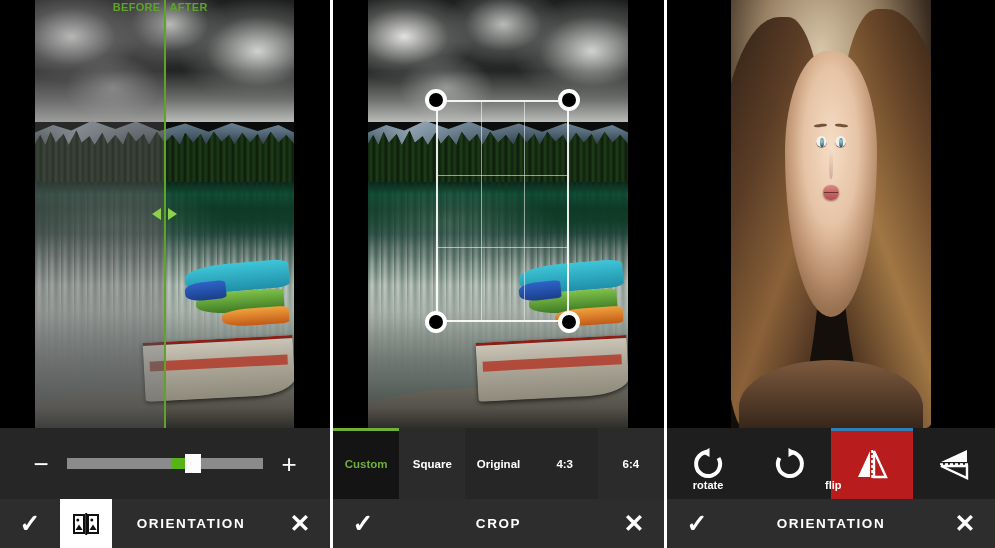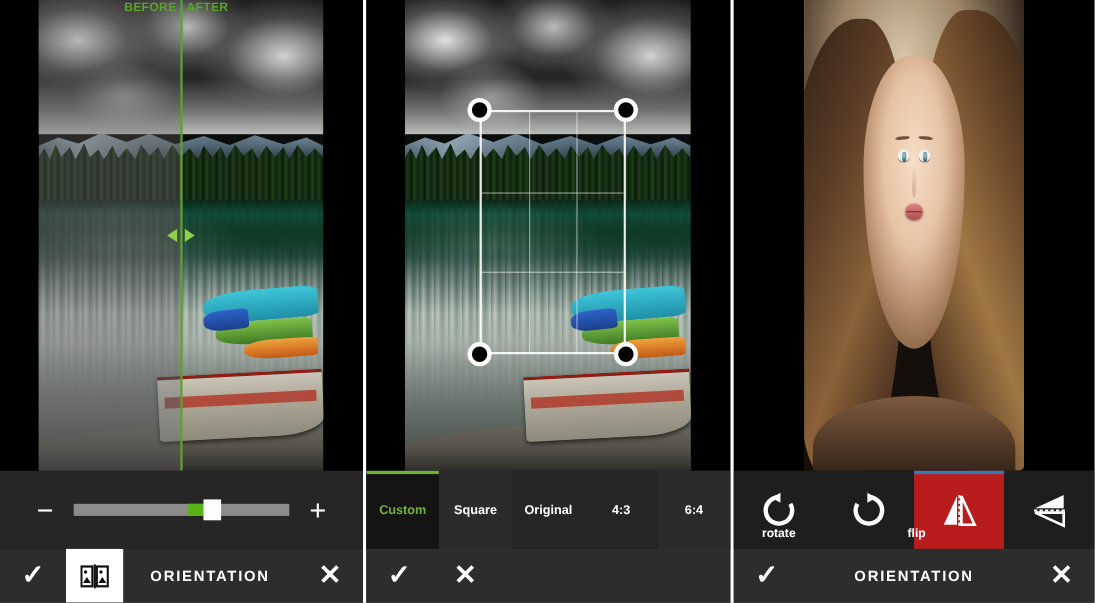"CROP" div.ttl { html: none -> <div>CROP</div> }
